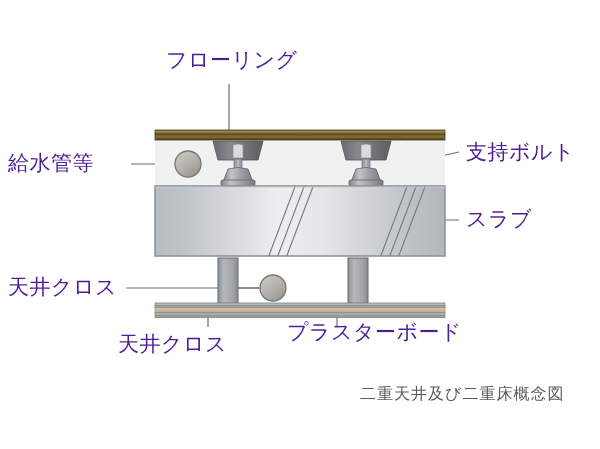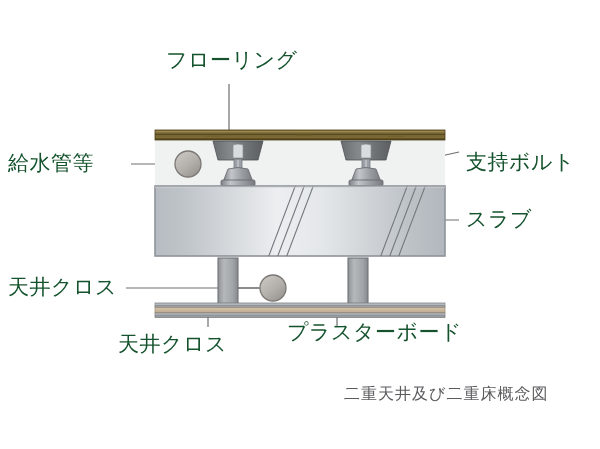"フローリング" .lbl { color: #14532d -> #4c1d95 }
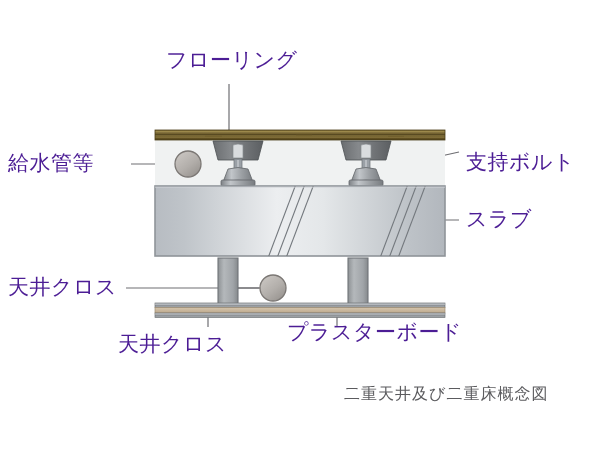"支持ボルト" div.lbl { margin-top: 10px -> none }
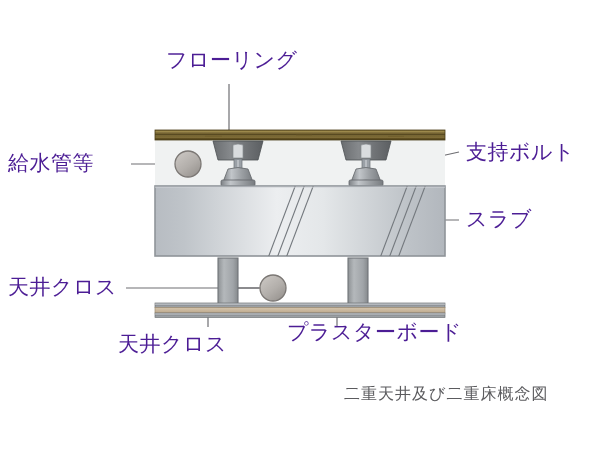"二重天井及び二重床概念図" div.cap { left: 344px -> 360px }
